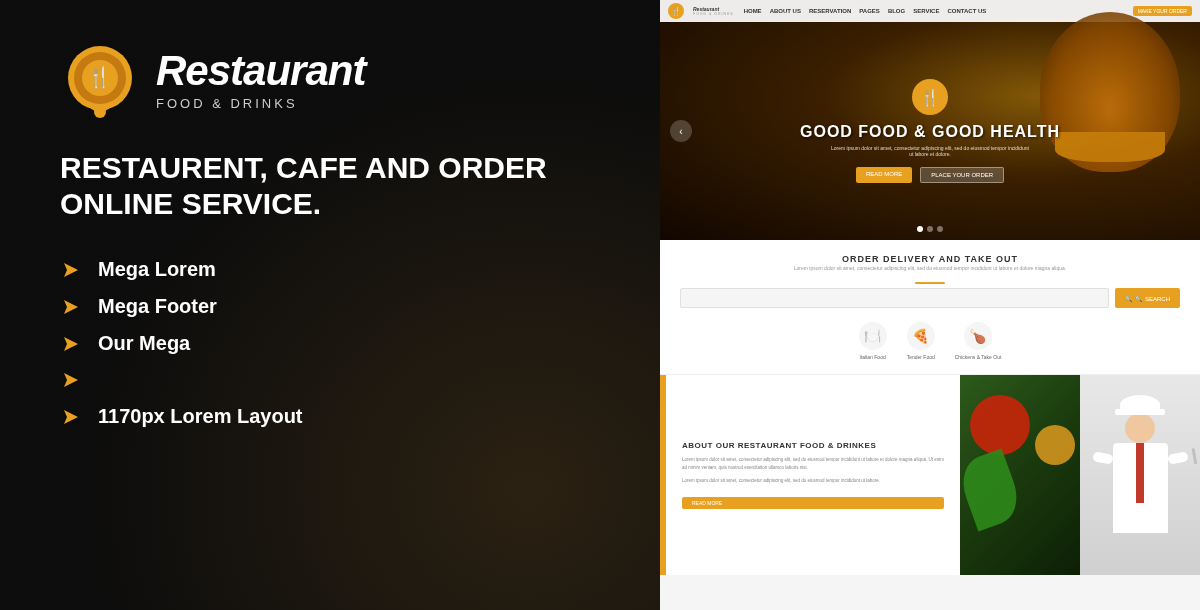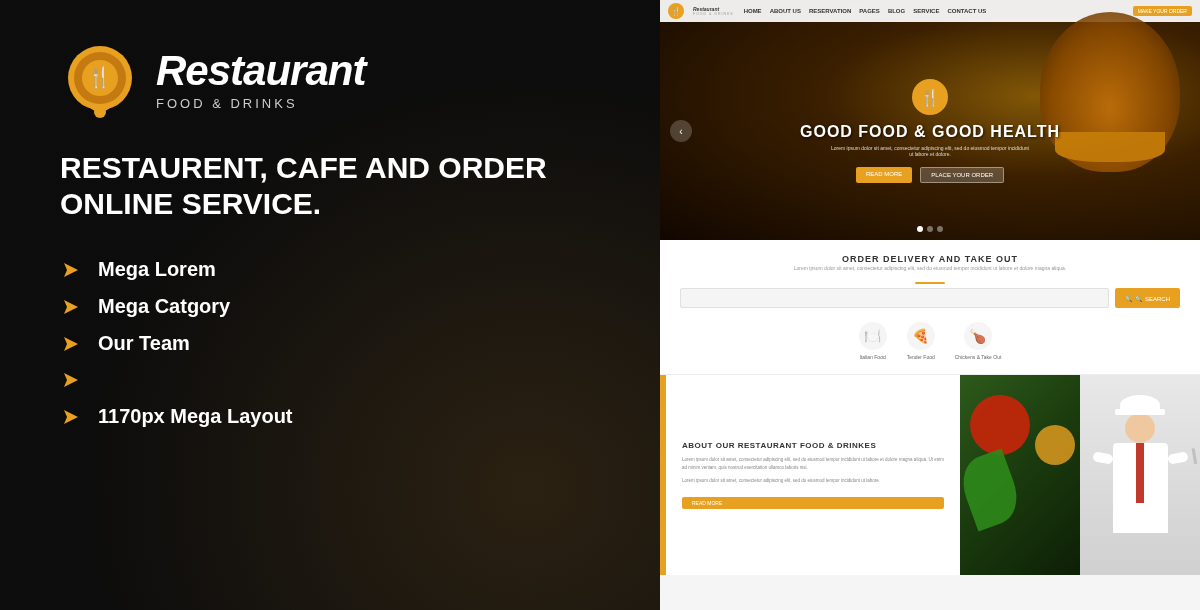"Mega Catgory" span { text: Catgory -> Footer }
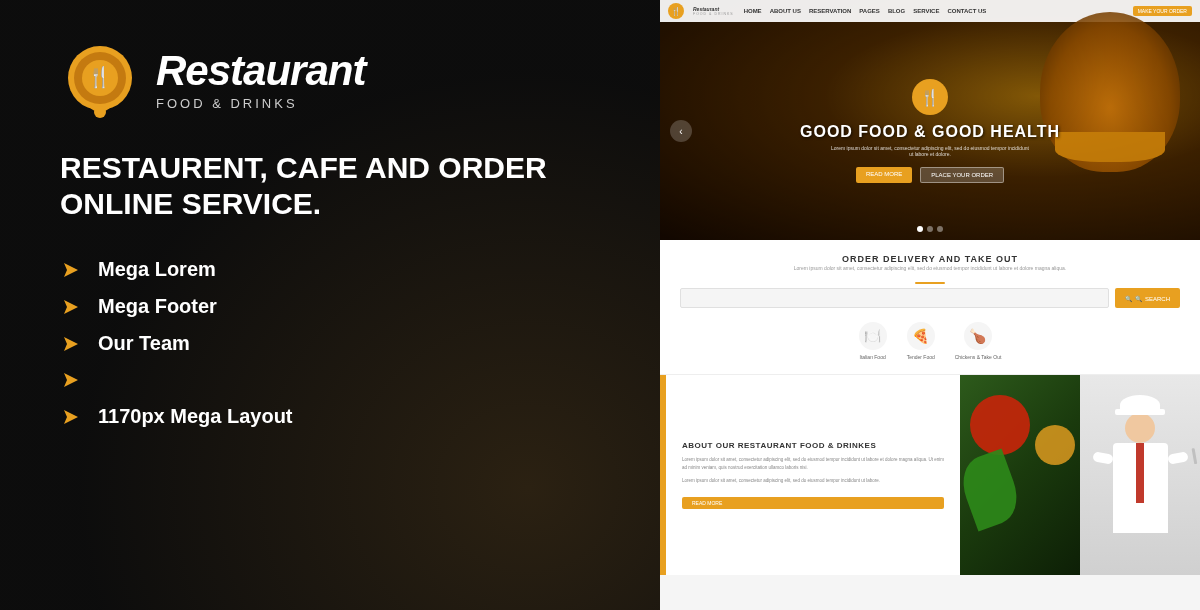"Our Team" span { text: Team -> Mega }
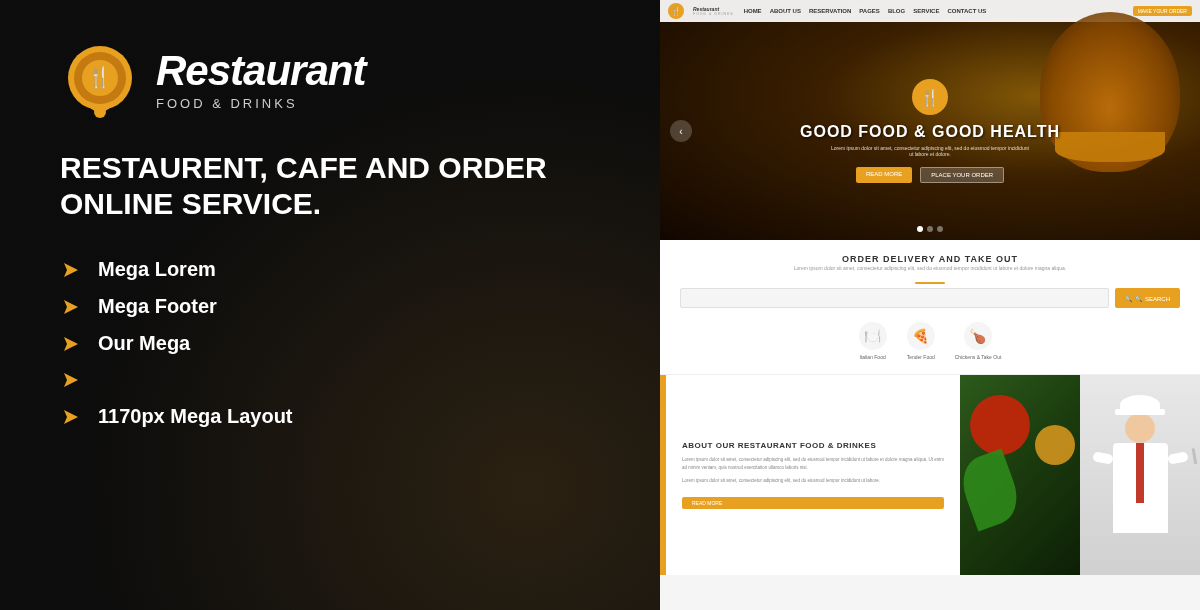"1170px Mega Layout" span { text: Mega -> Lorem }
